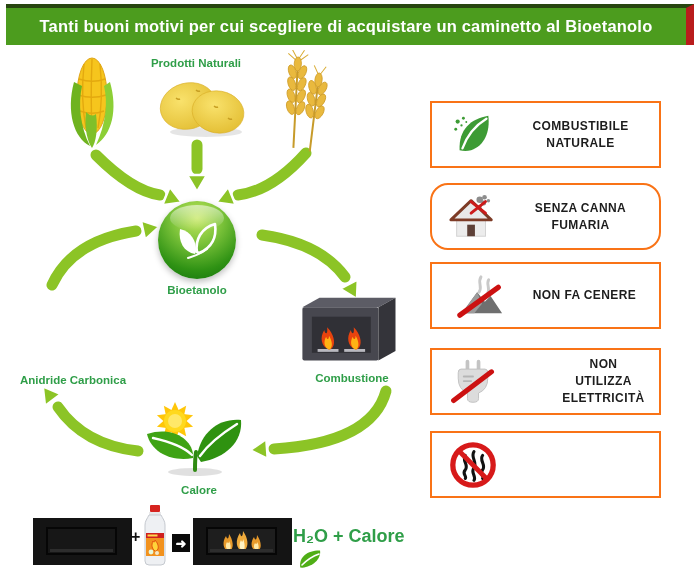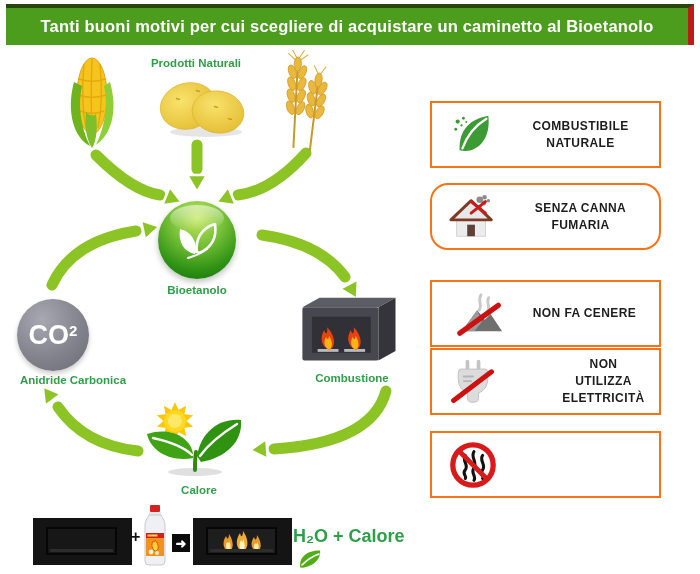"Tanti buoni motivi per cui" .banner { border-right: 6px solid #b91c1c -> 8px solid #b91c1c }
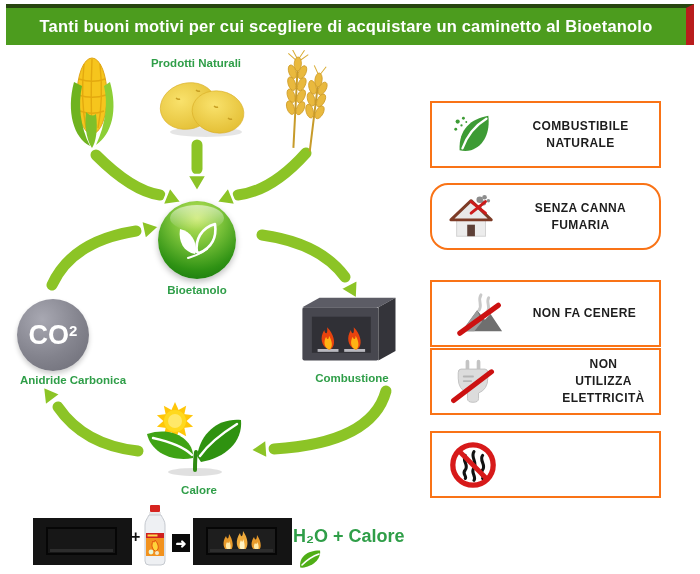"NON FA CENERE" div.benefit { top: 280px -> 262px }
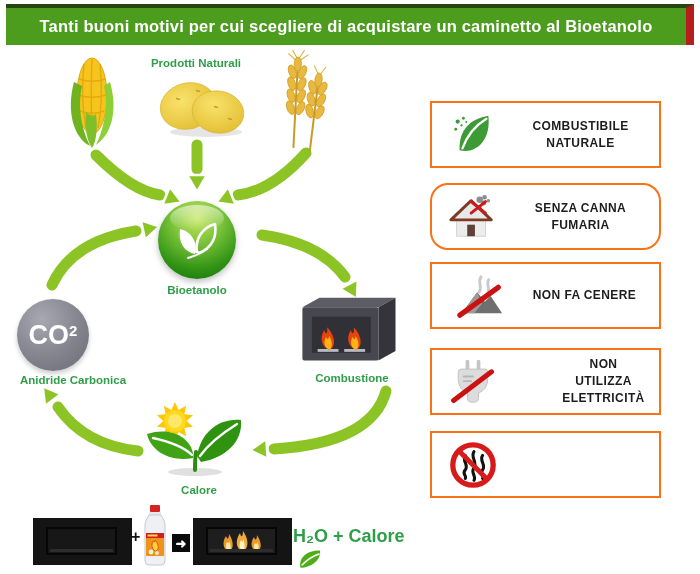"CO2" div.co2-circle { html: <div> <span><span>CO</span><sup>2</sup></span> </div> -> none }
